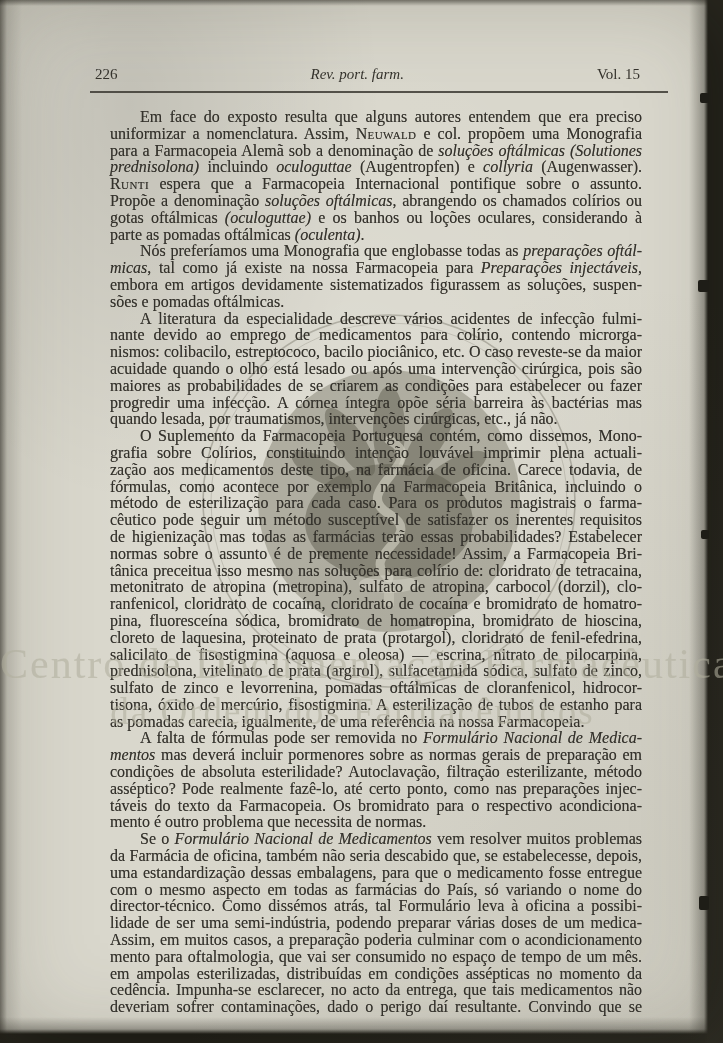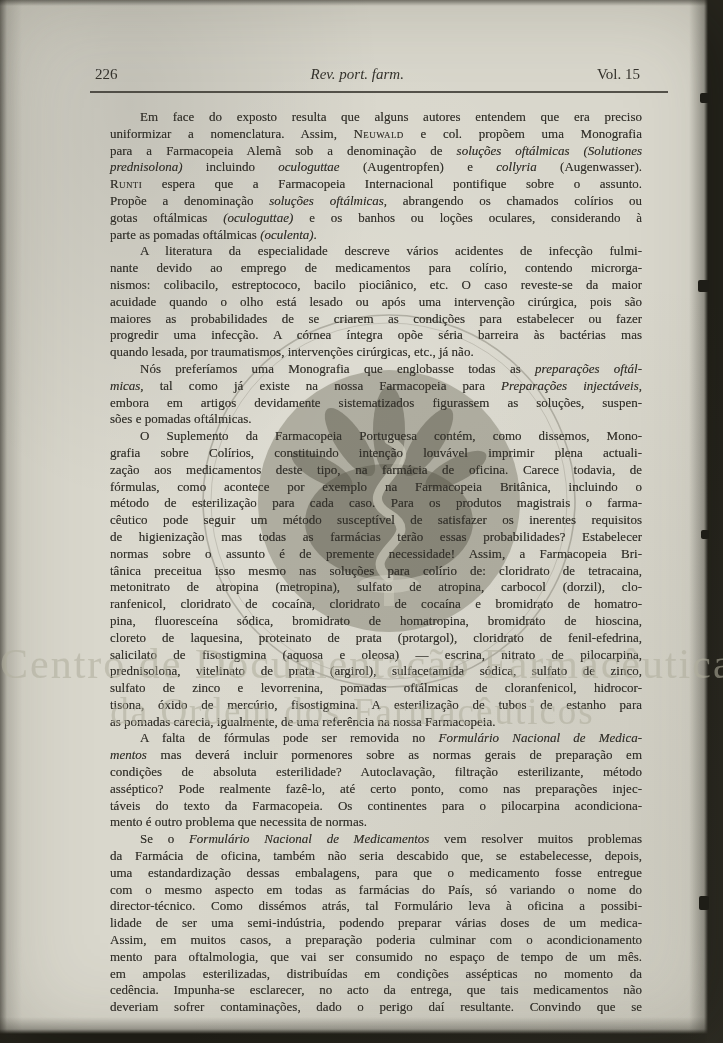"Em face do exposto resulta" .body { font-size: 13px -> 16px }
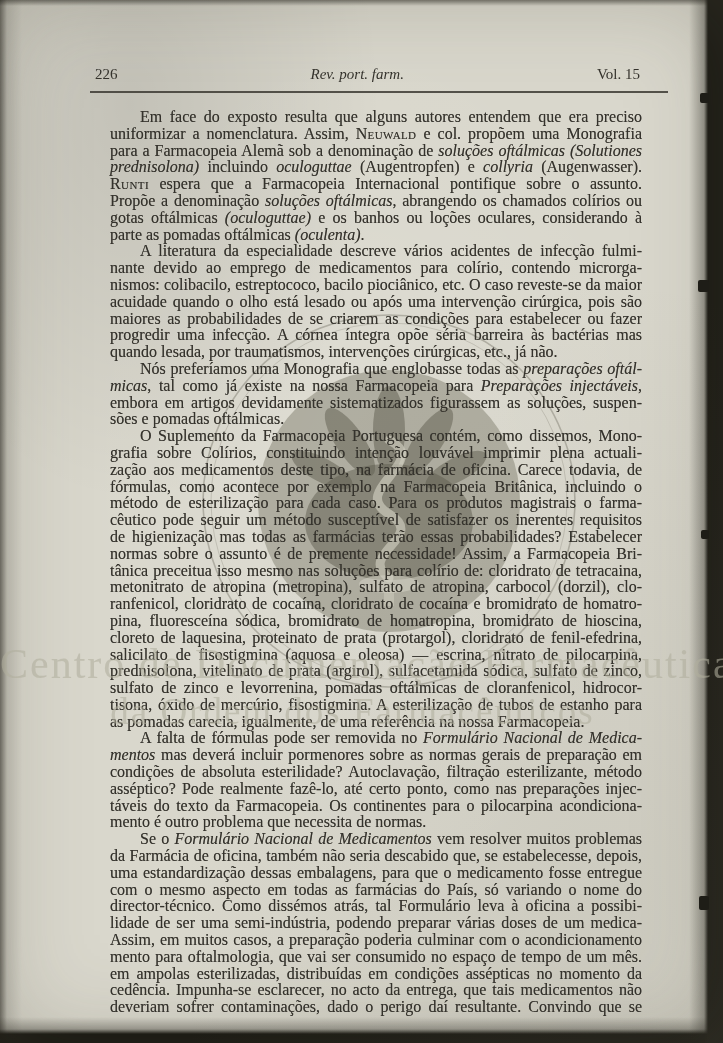"A literatura da especialidade descreve" div { order: before "Nós preferíamos uma Monografia que" -> after "Nós preferíamos uma Monografia que" }
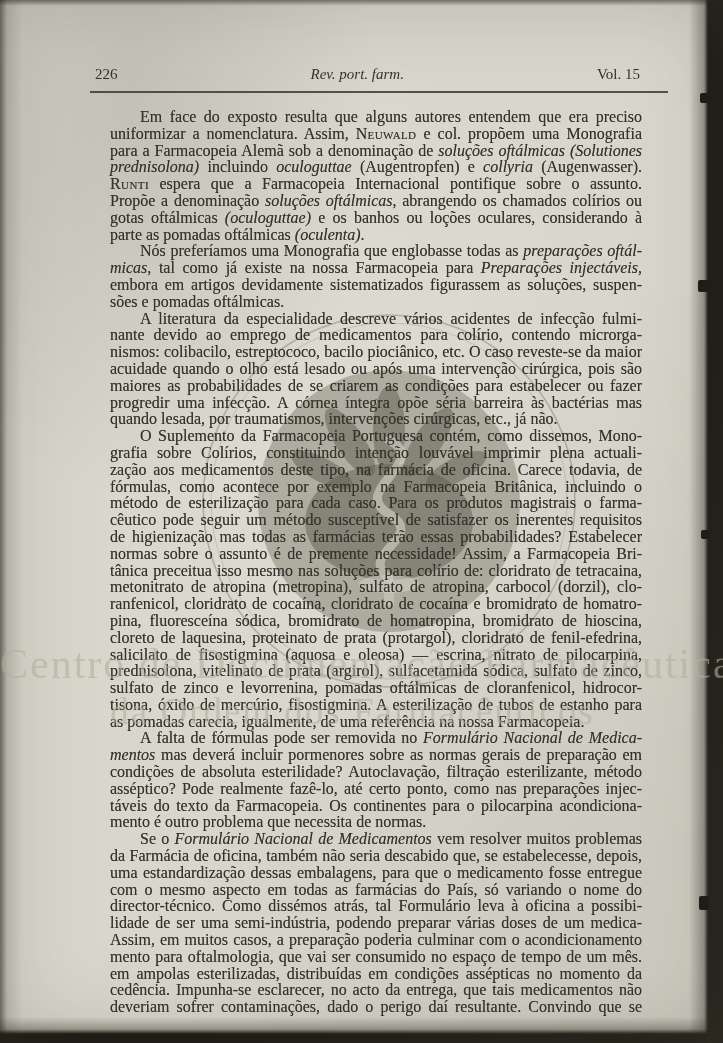"táveis do texto da Farmacopeia." span { text: continentes para o pilocarpina -> bromidrato para o respectivo }
